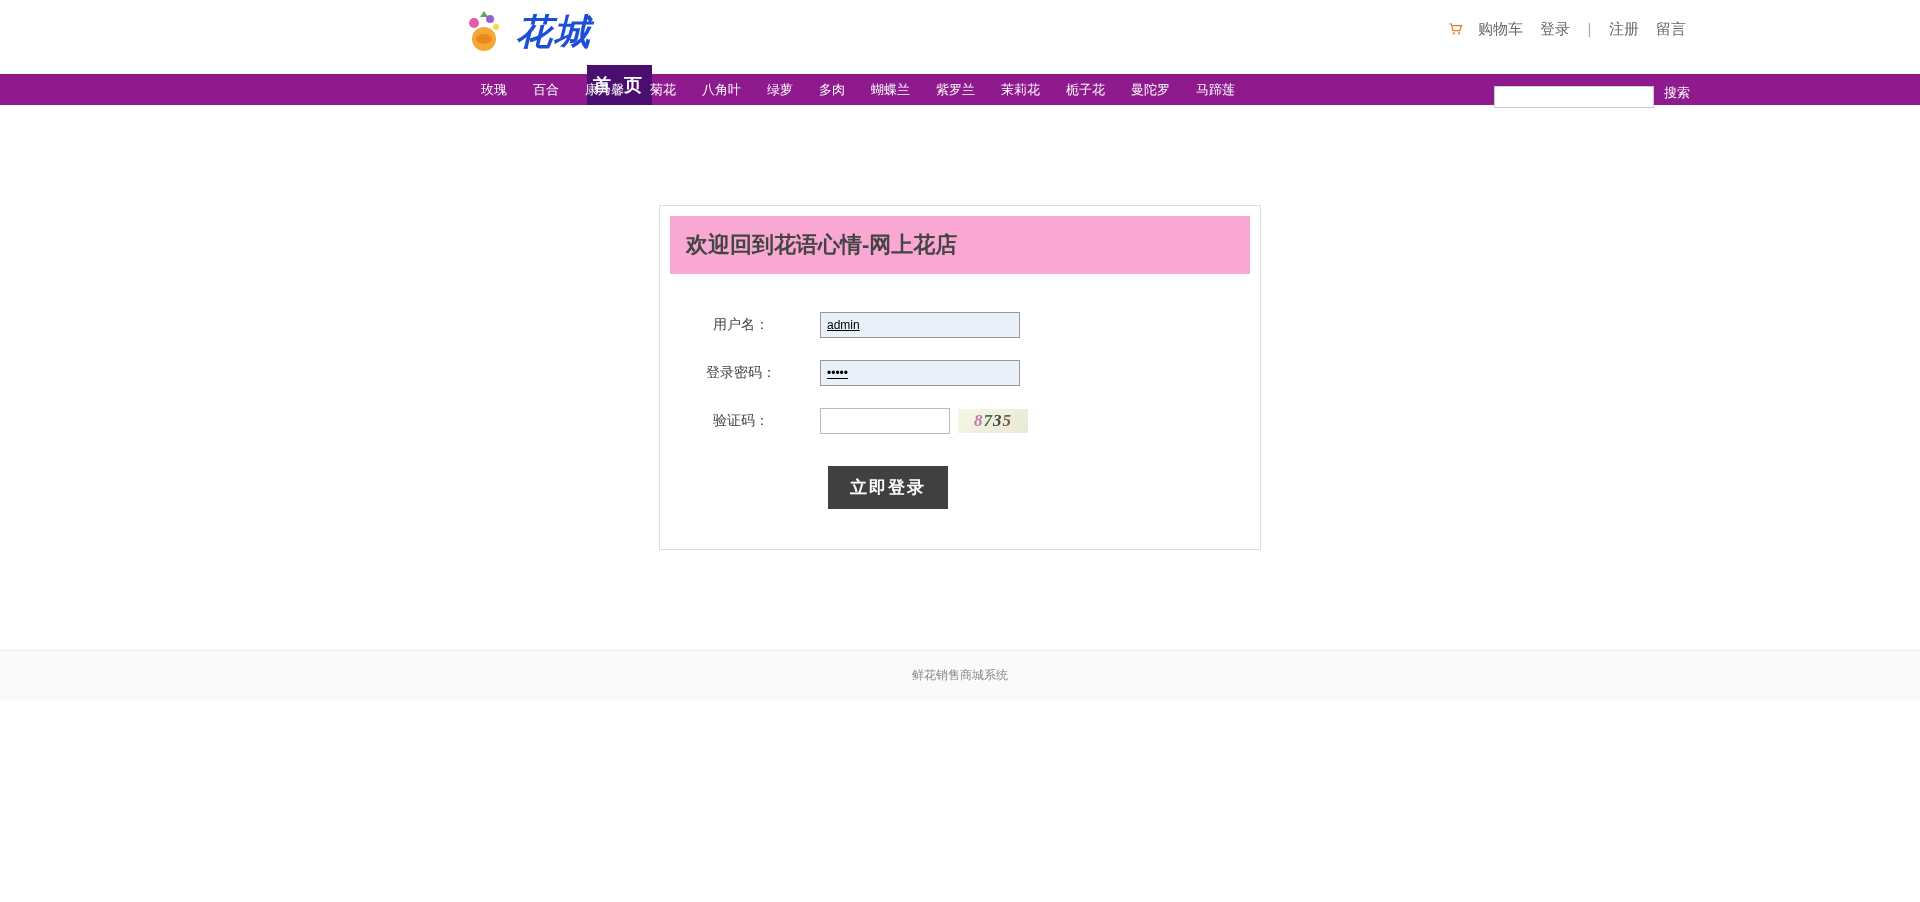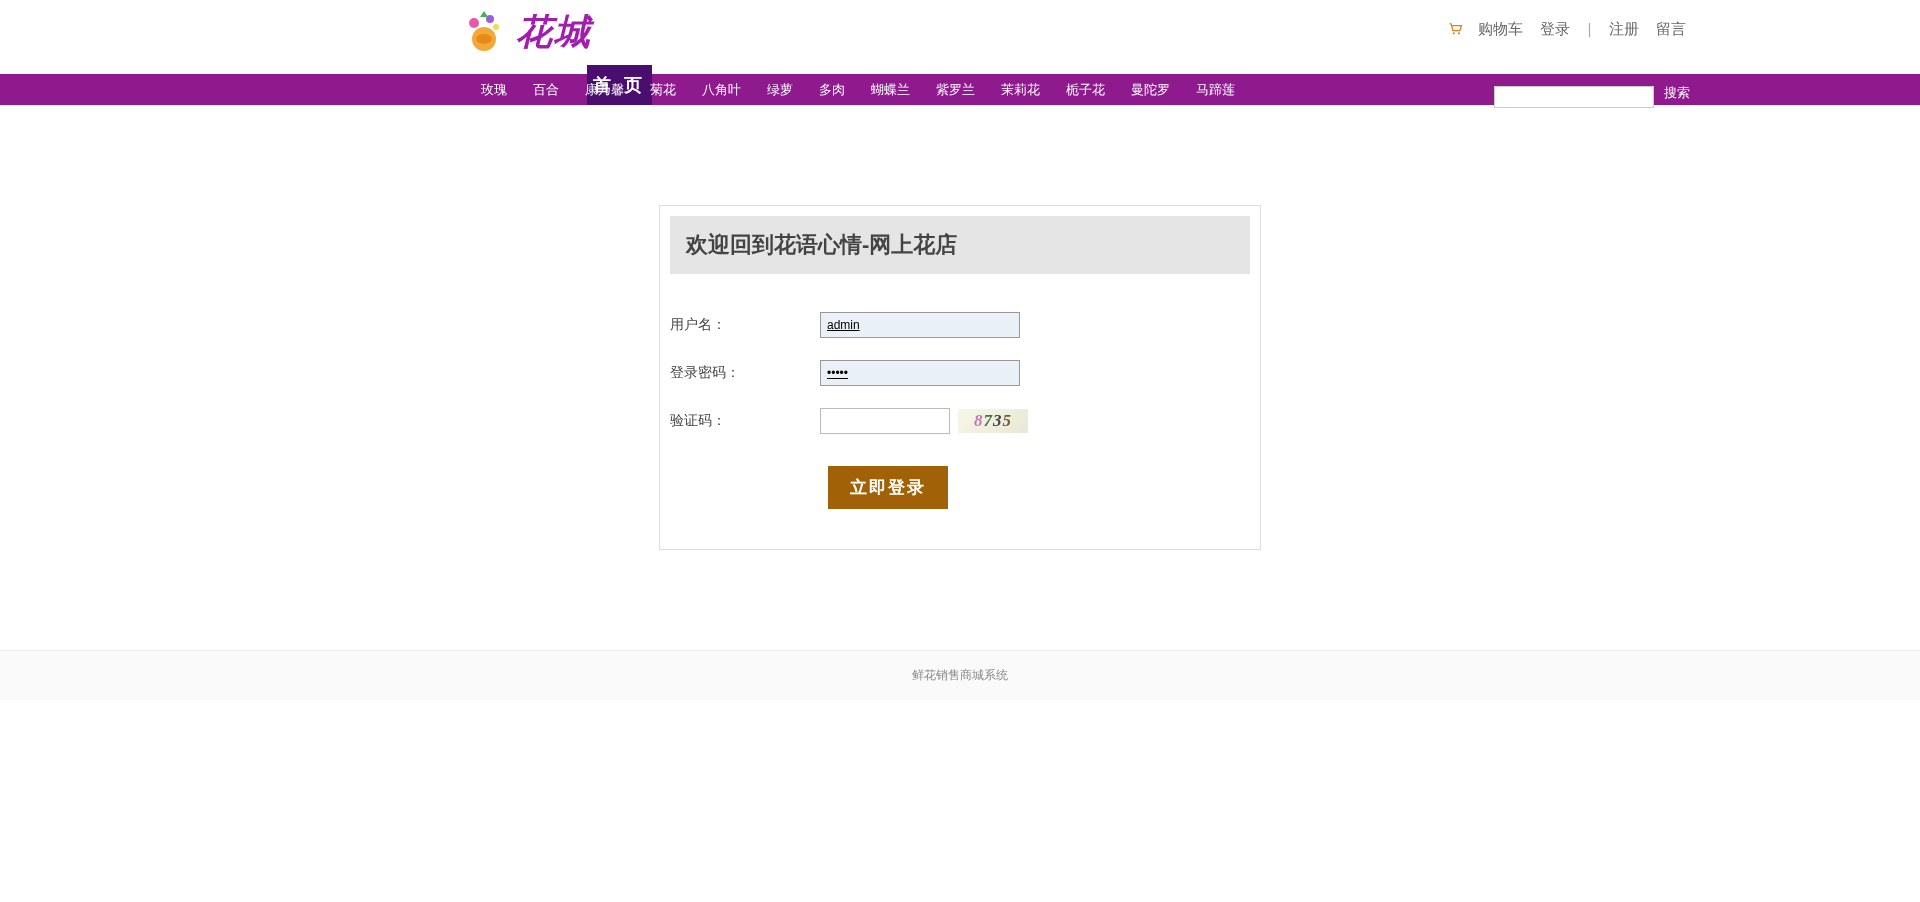"花城" .logo-text { color: #a21caf -> #1d4ed8 }
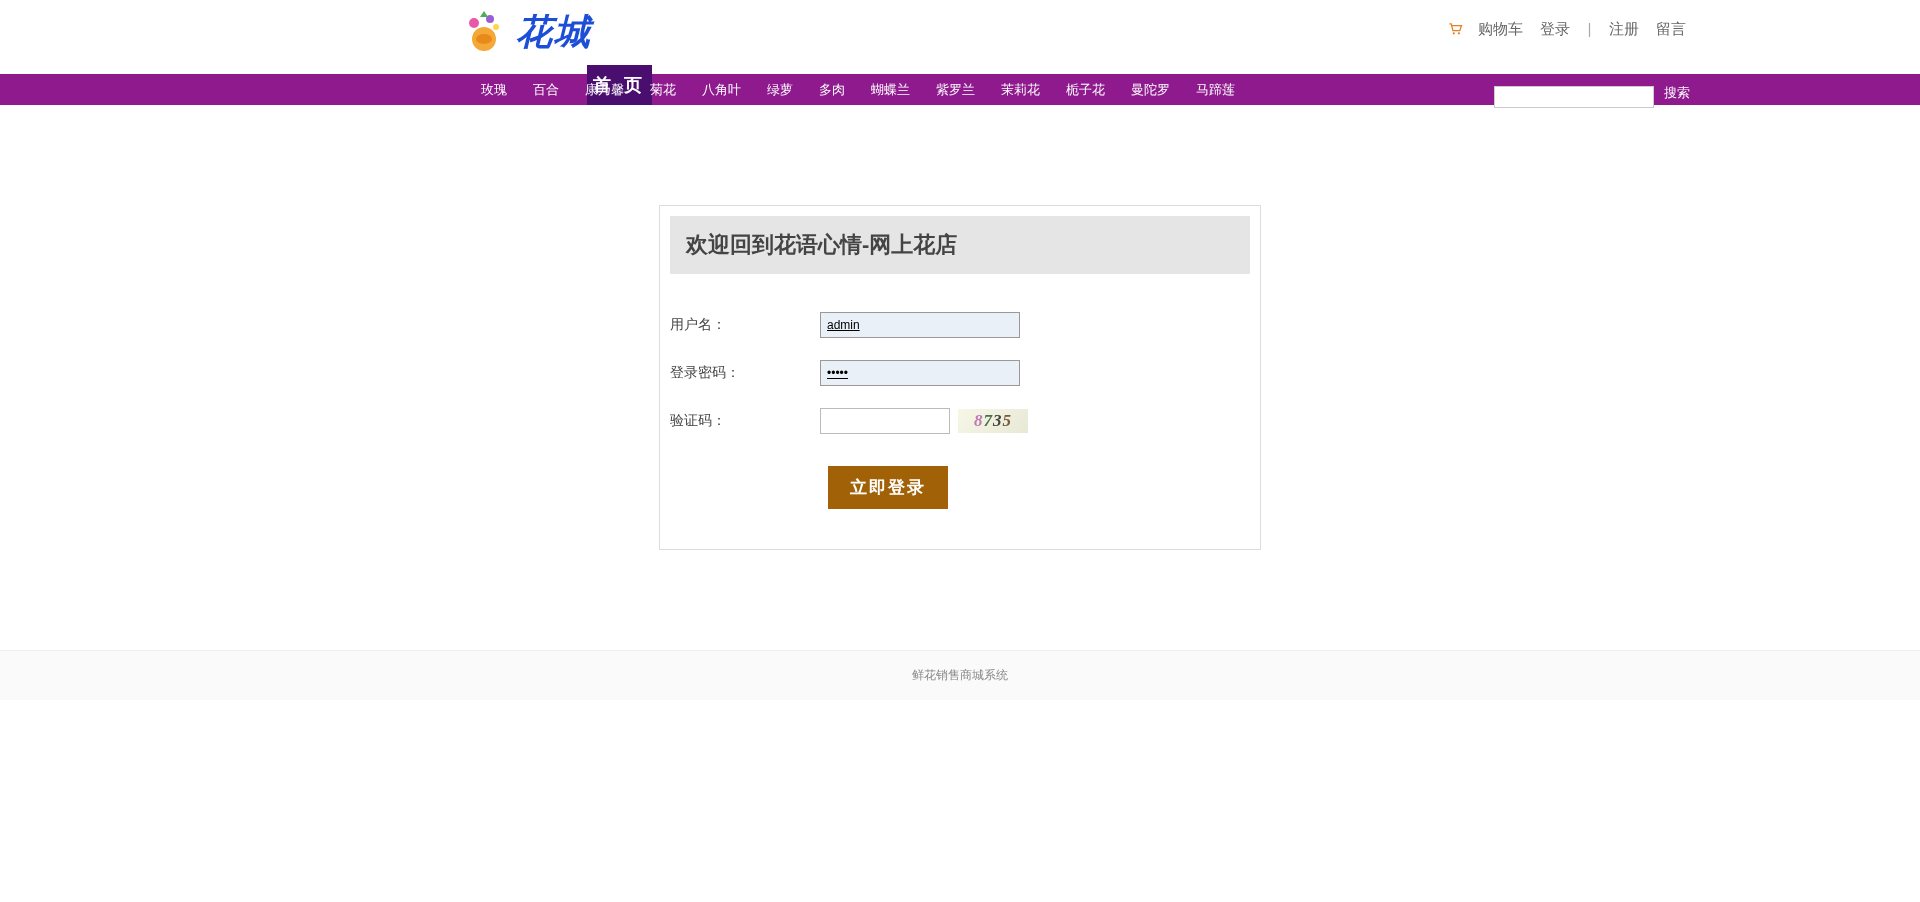"欢迎回到花语心情-网上花店" .login-title { background: #e5e5e5 -> #f9a8d4 }
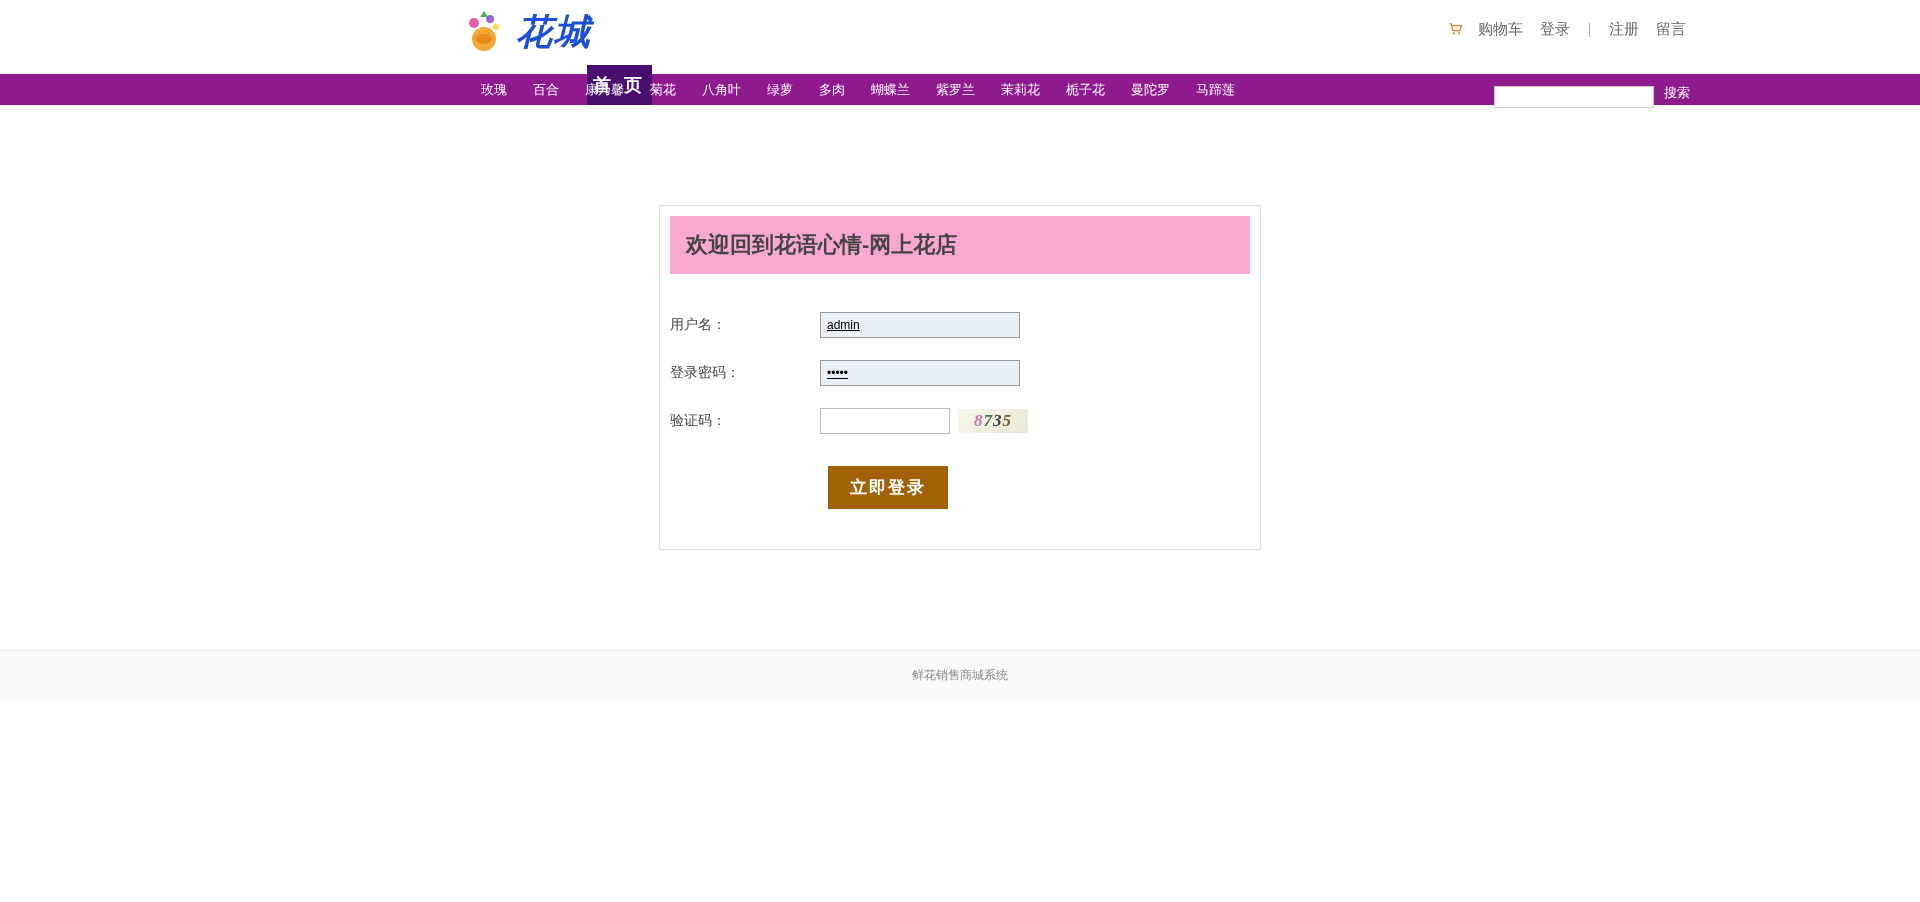"用户名：" .form-label { text-align: left -> center }
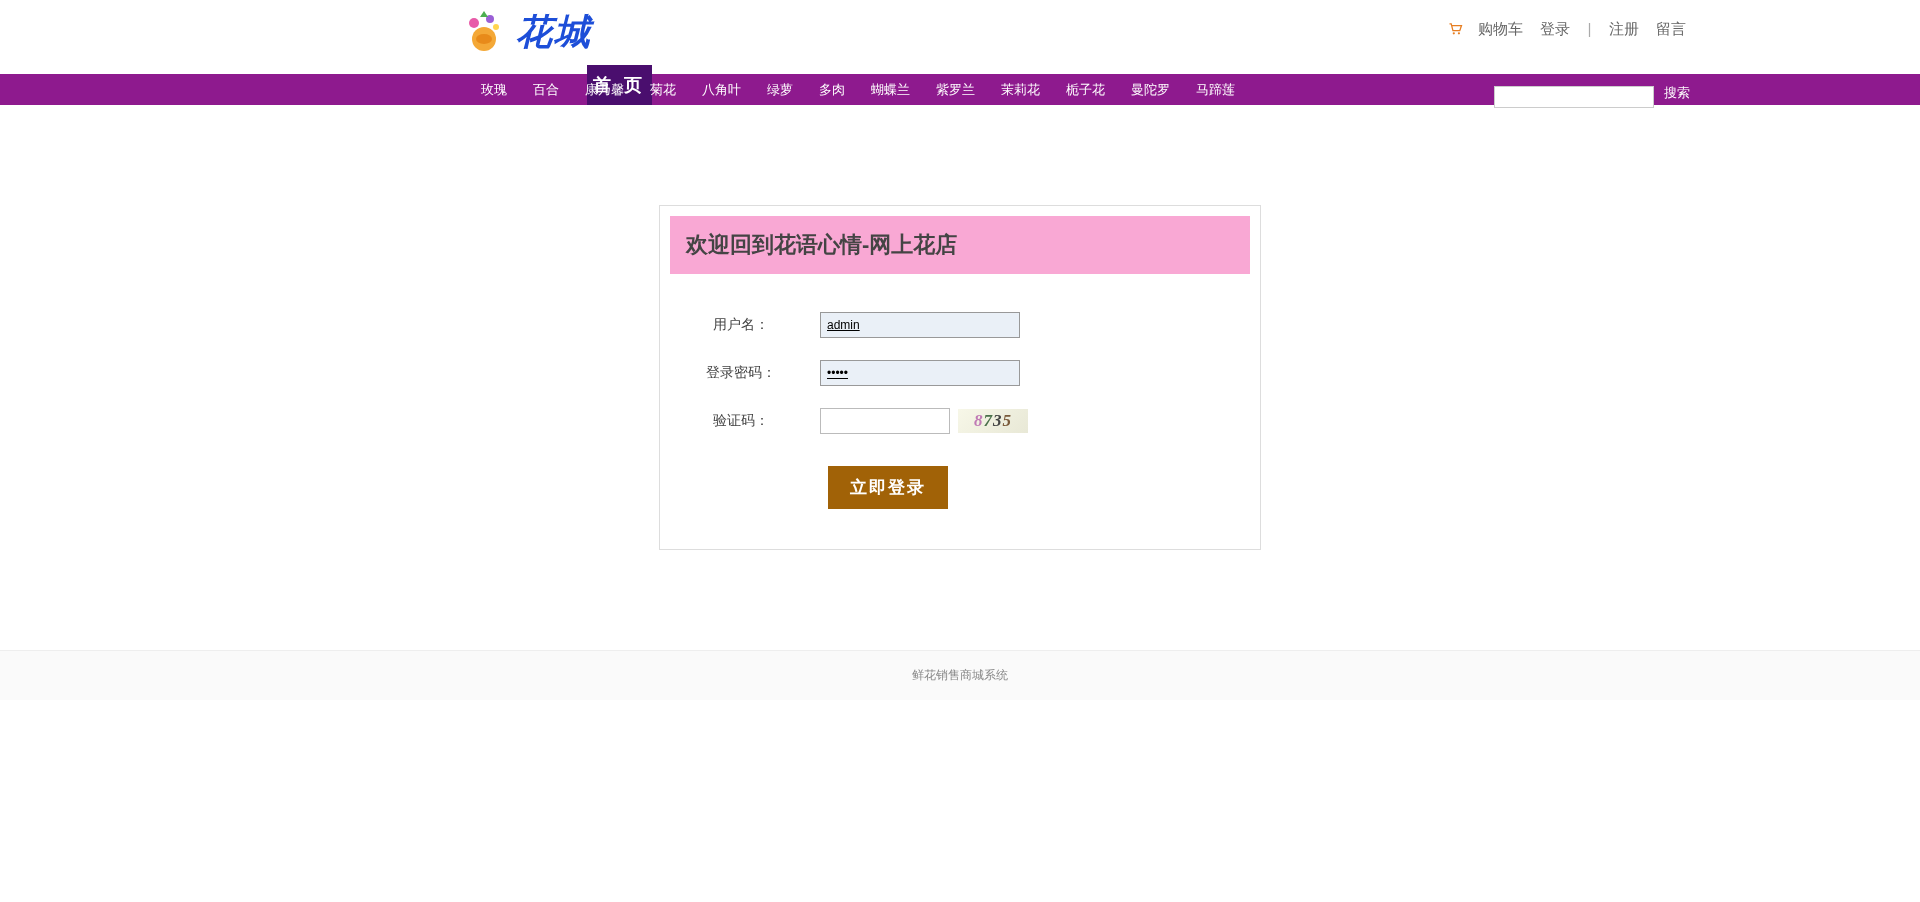"立即登录" .submit-btn { background: #a16207 -> #404040 }
